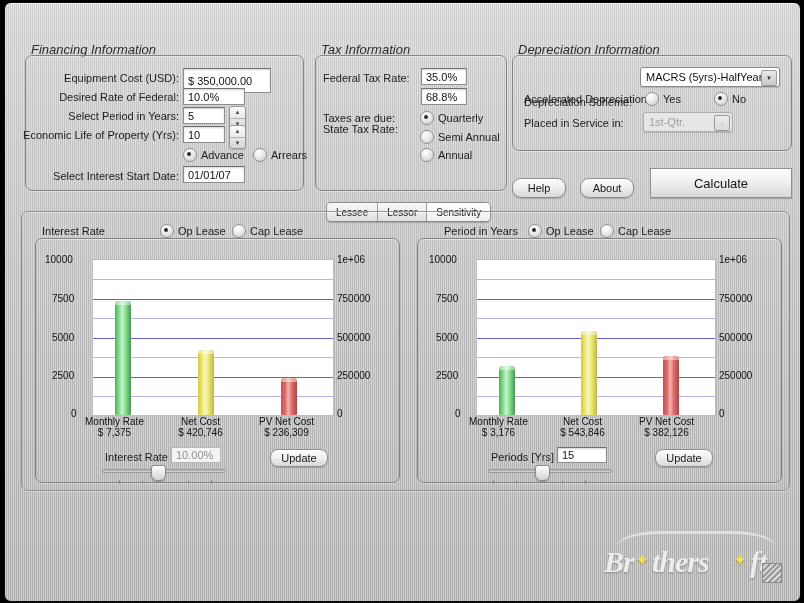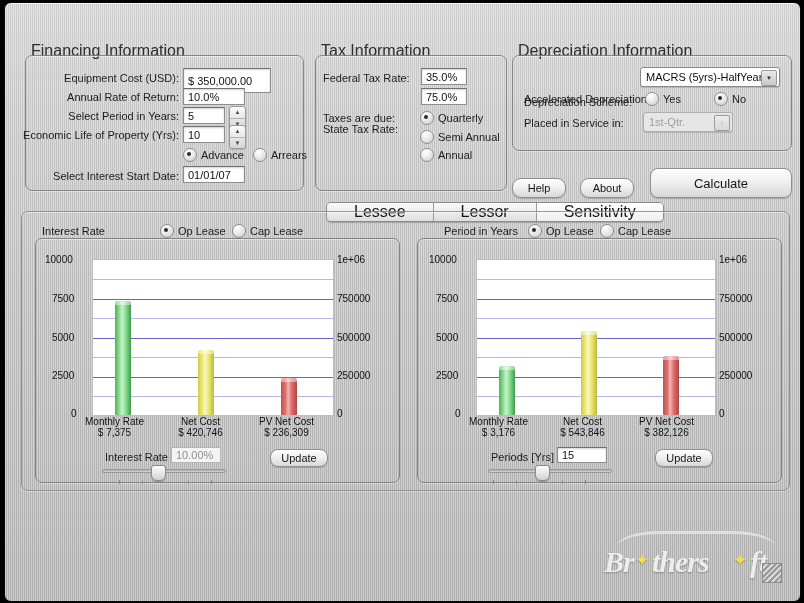"Financing Information" .gblabel { font-size: 16px -> 13px; font-style: none -> italic }
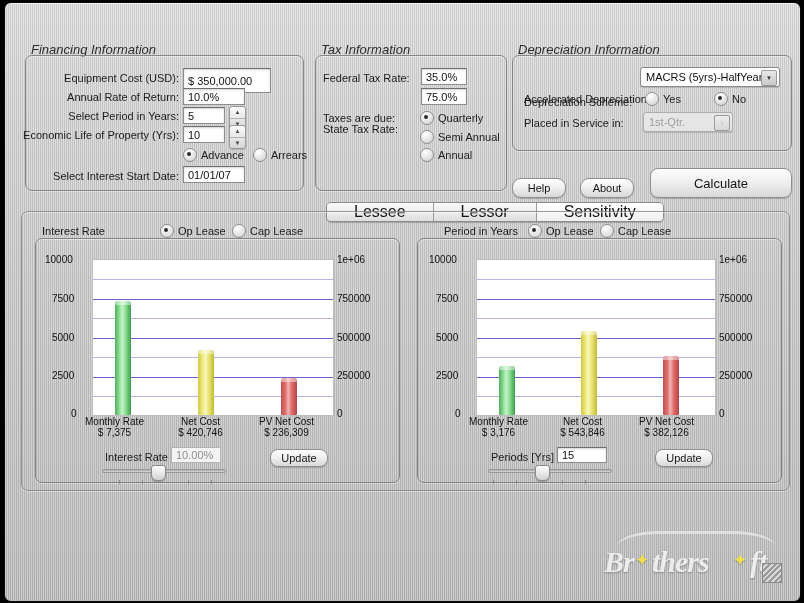"Annual Rate of Return:" div.lbl { text: Annual Rate of Return -> Desired Rate of Federal }
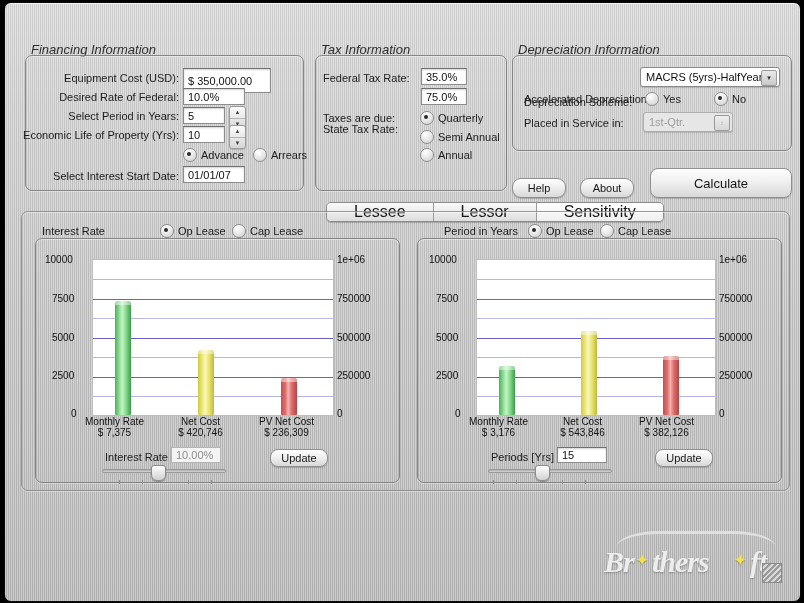"75.0%" div.tf { text: 75.0% -> 68.8% }
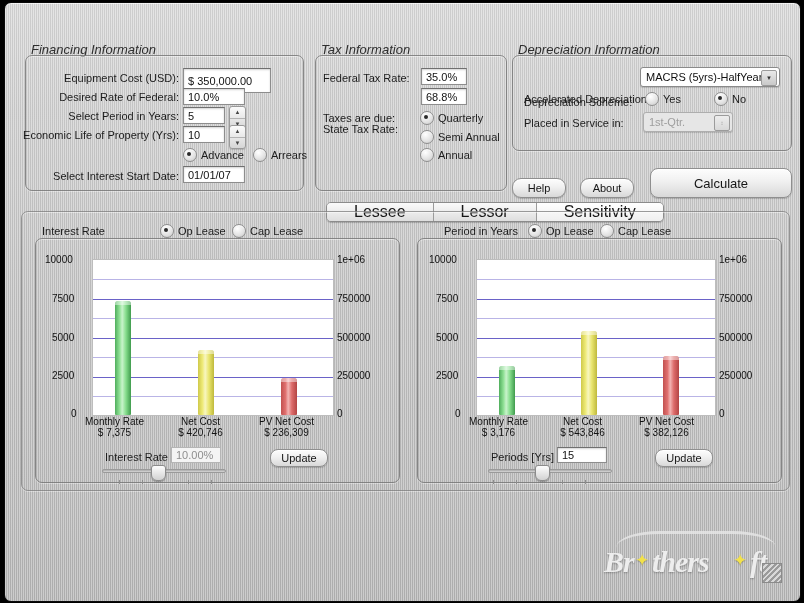"Calculate" .btn.big { border-radius: 8px -> 0 }
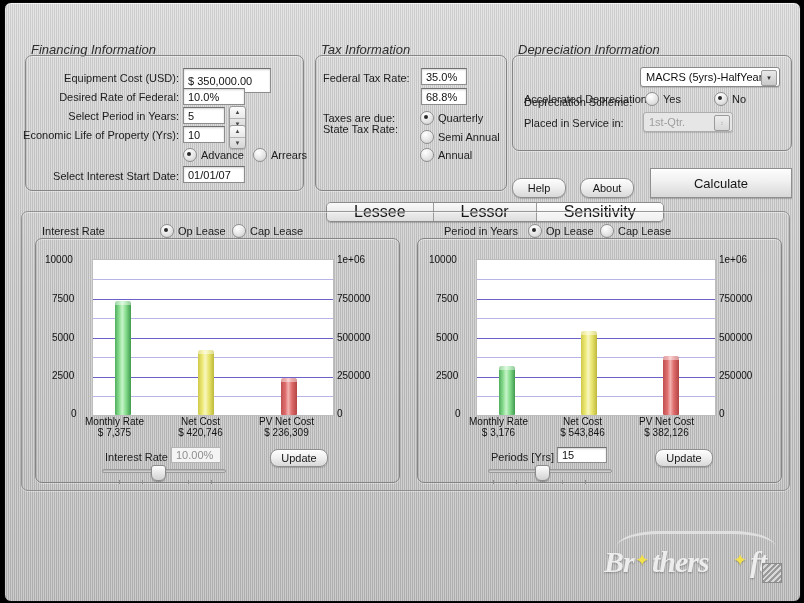"Lessee" .tab { font-size: 16px -> 10px; padding: 0 27px -> 0 9px }
